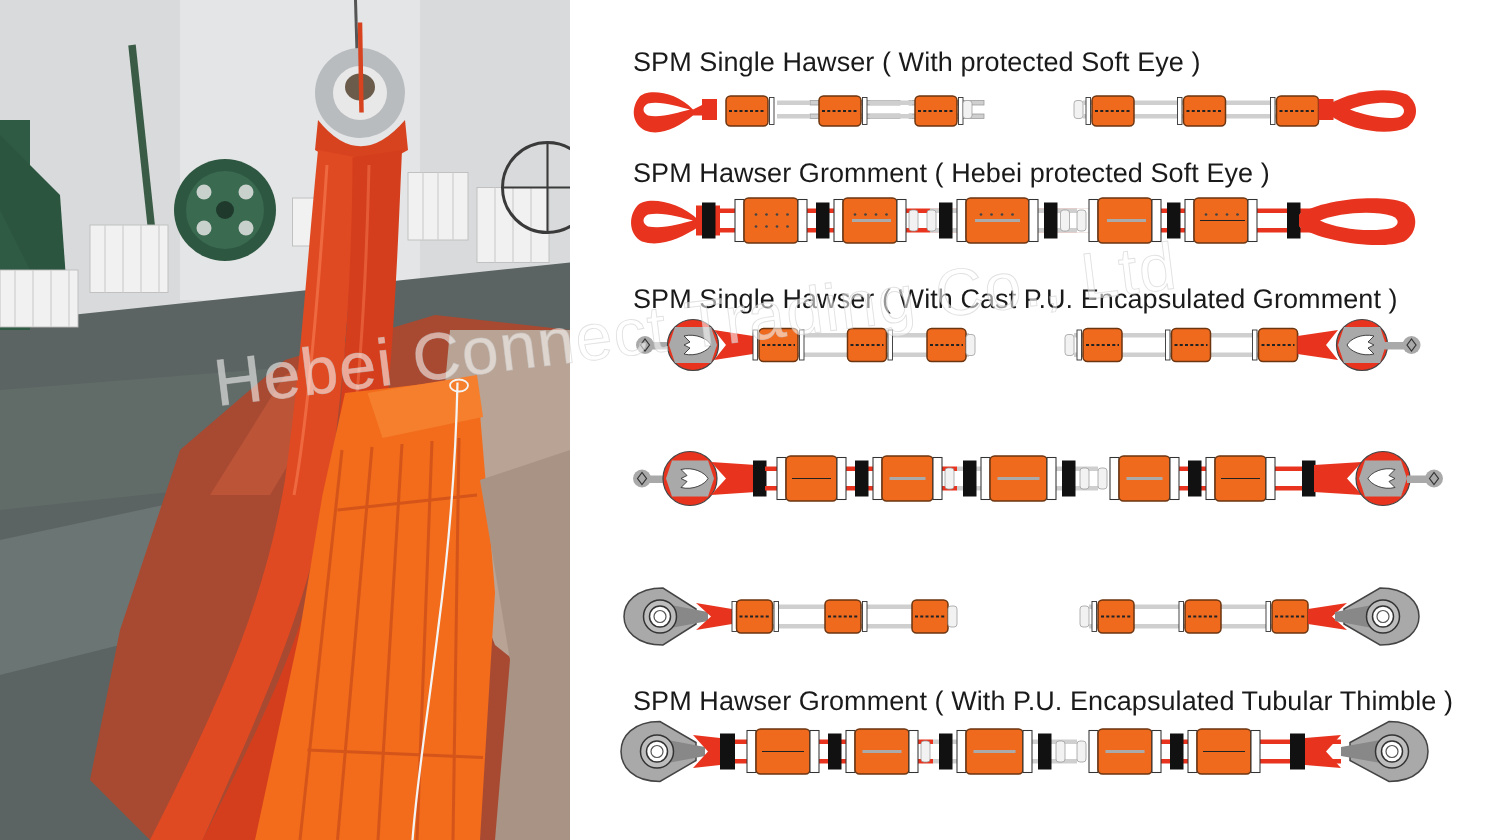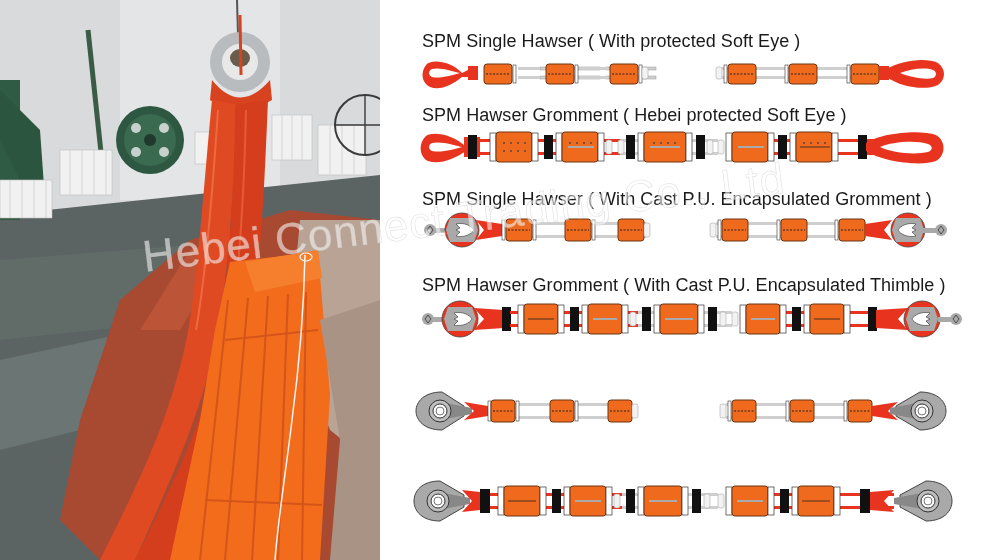"SPM Hawser Gromment ( With" div.row-title { html: <div>SPM Hawser Gromment ( With Cast P.U. Encapsulated Thimble )</div> -> none }
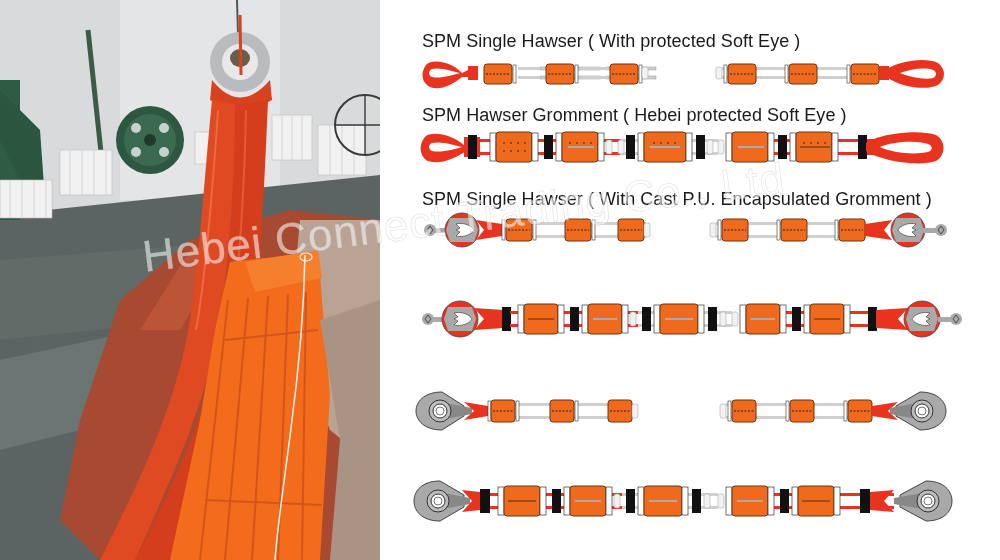"SPM Hawser Gromment ( With" div.row-title { html: none -> <div>SPM Hawser Gromment ( With P.U. Encapsulated Tubular Thimble )</div> }
